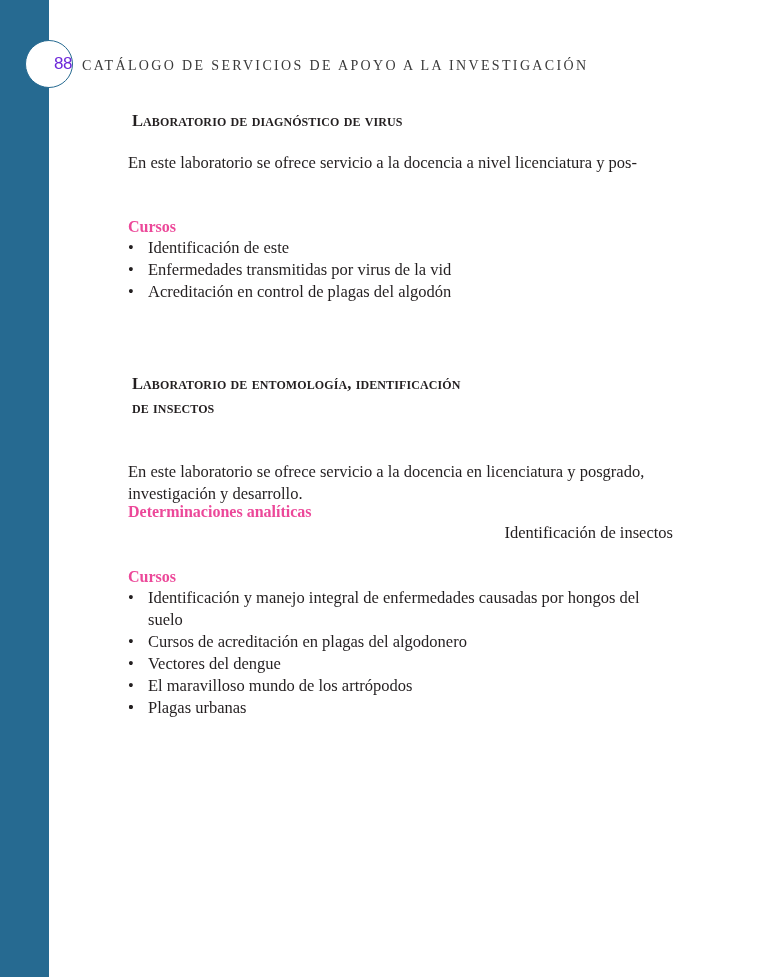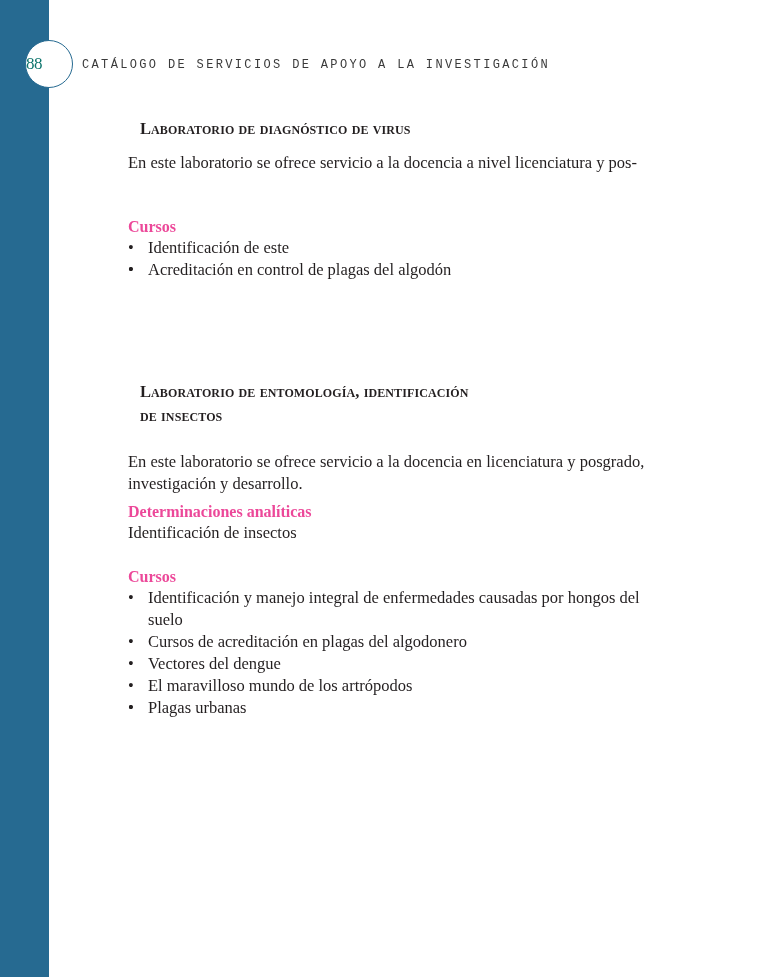"88" .page-circle { color: #0f766e -> #6d28d9; font-family: Liberation Serif, serif -> Liberation Sans, sans-serif; justify-content: flex-start -> flex-end }
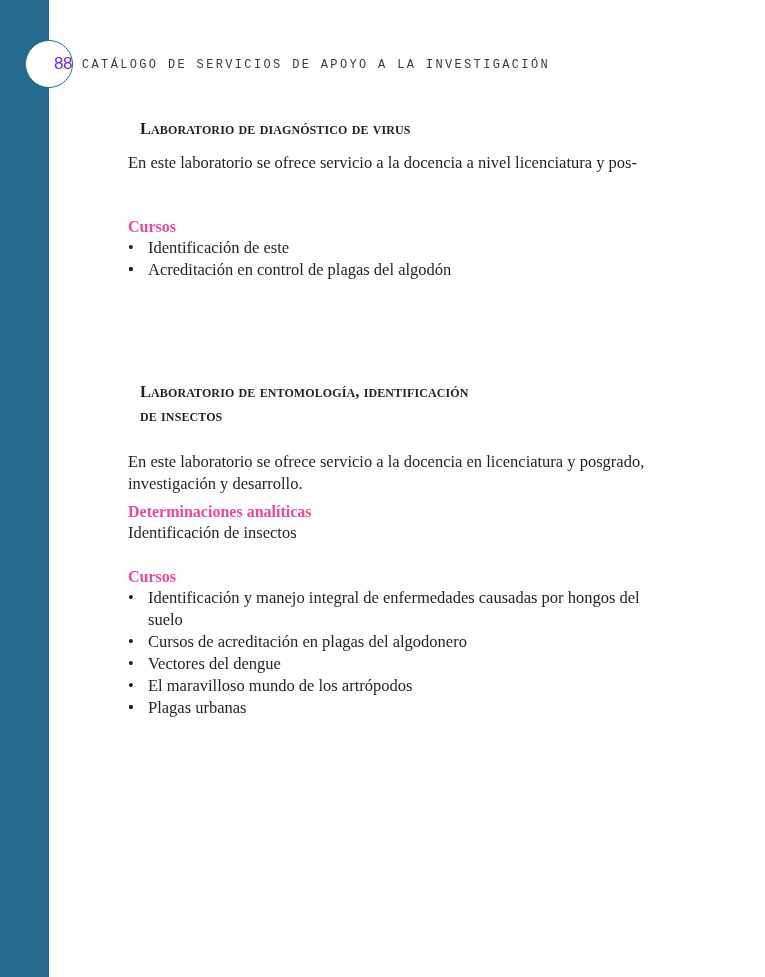"CATÁLOGO DE SERVICIOS DE APOYO" .running-head { font-family: Liberation Mono, monospace -> Liberation Serif, serif; font-size: 12px -> 14px }
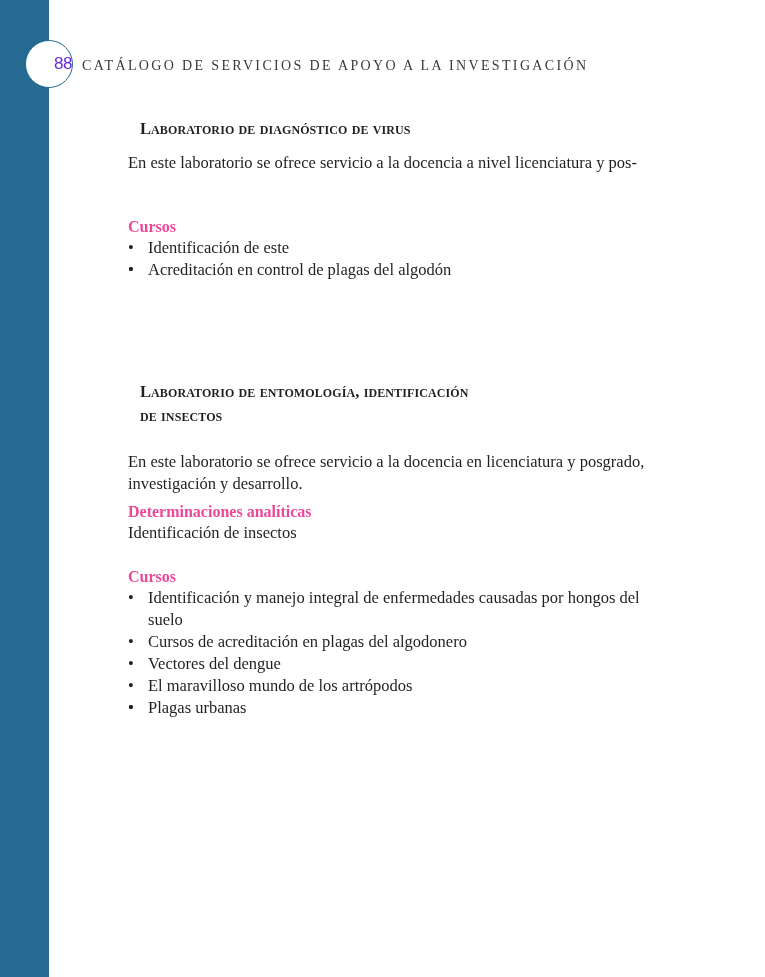"Laboratorio de diagnóstico de virus" h2 { margin: 12px -> 4px }
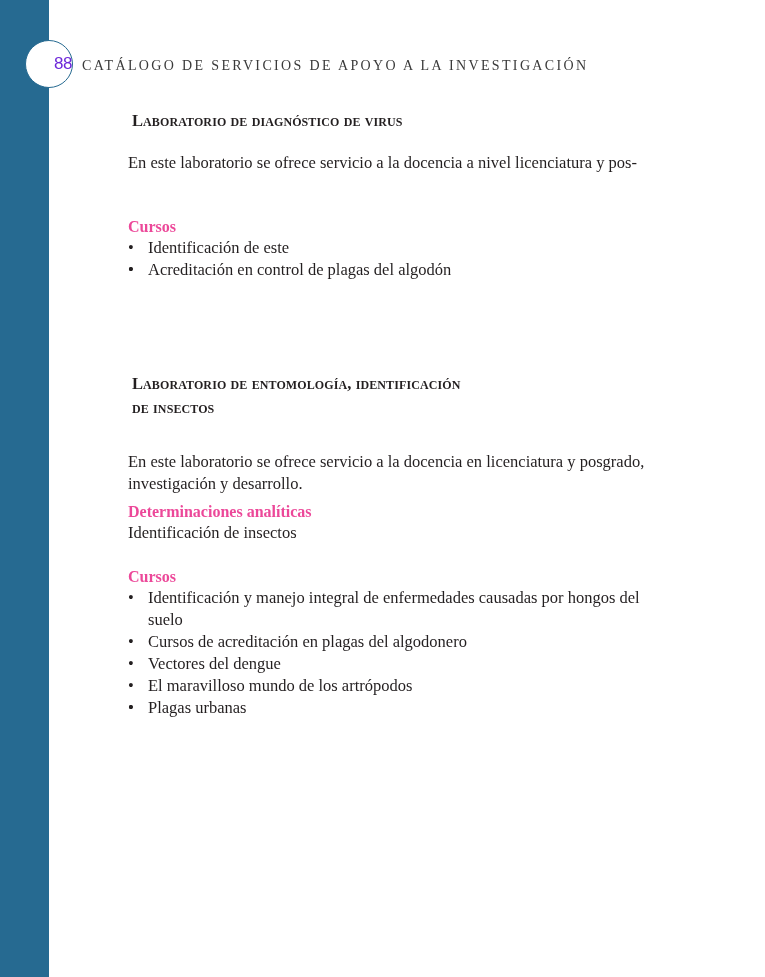"Enfermedades transmitidas por virus de" span { html: none -> <span>Enfermedades transmitidas por virus de la vid</span> }
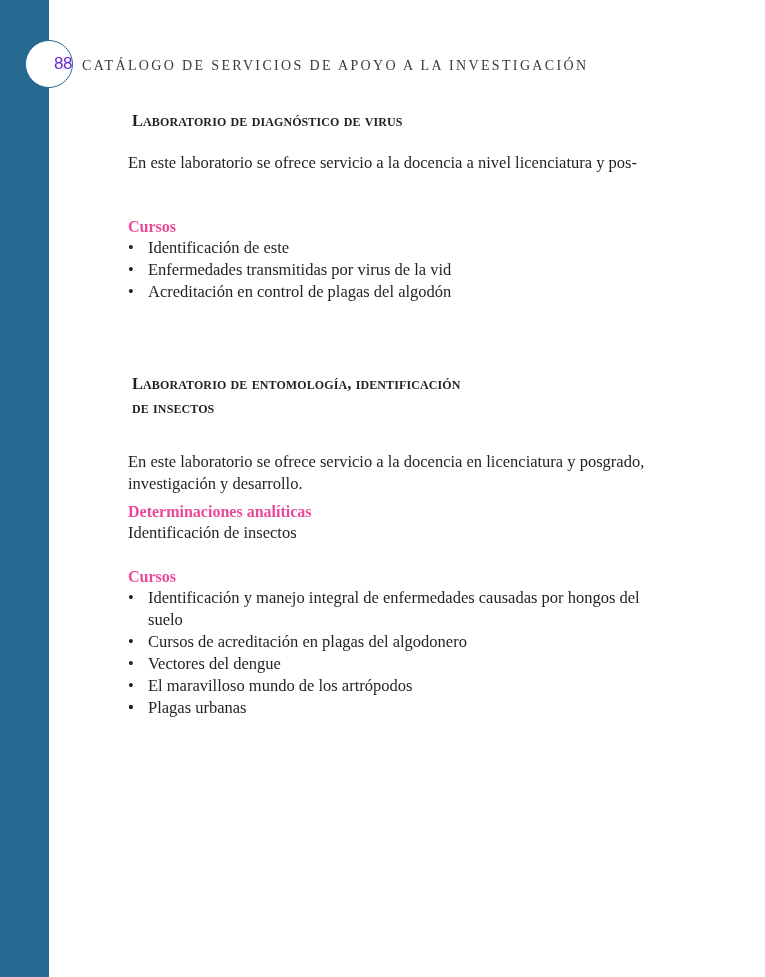"En este laboratorio se ofrece servicio a la docencia en" p.para { top: 451px -> 461px }
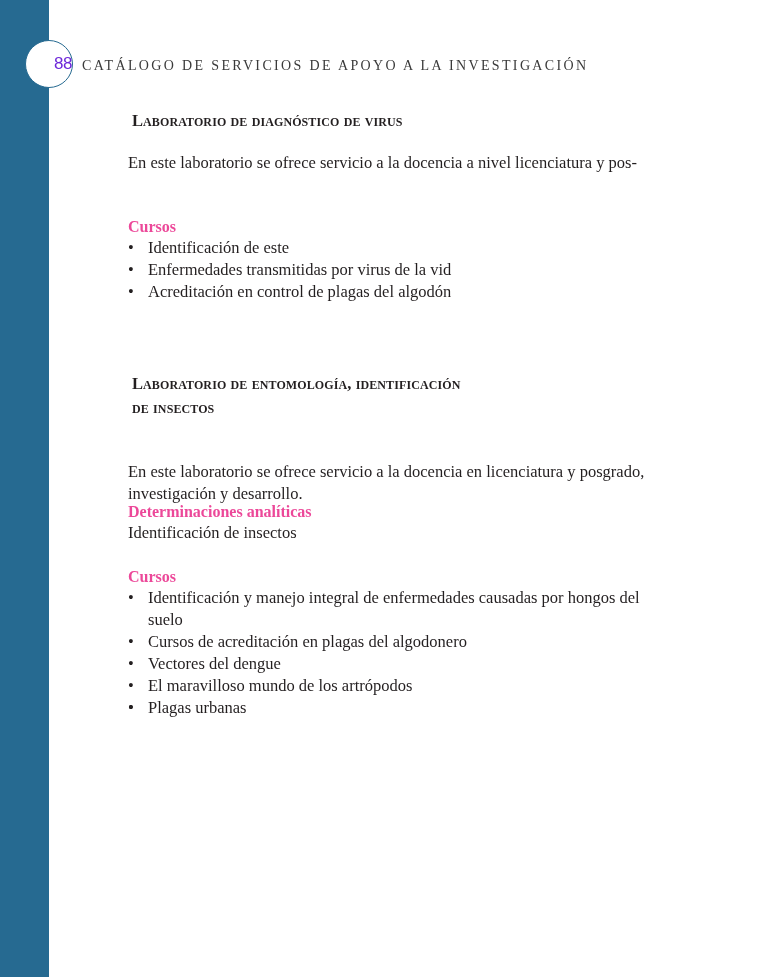"Identificación de insectos" p.para { text-align: none -> right }
